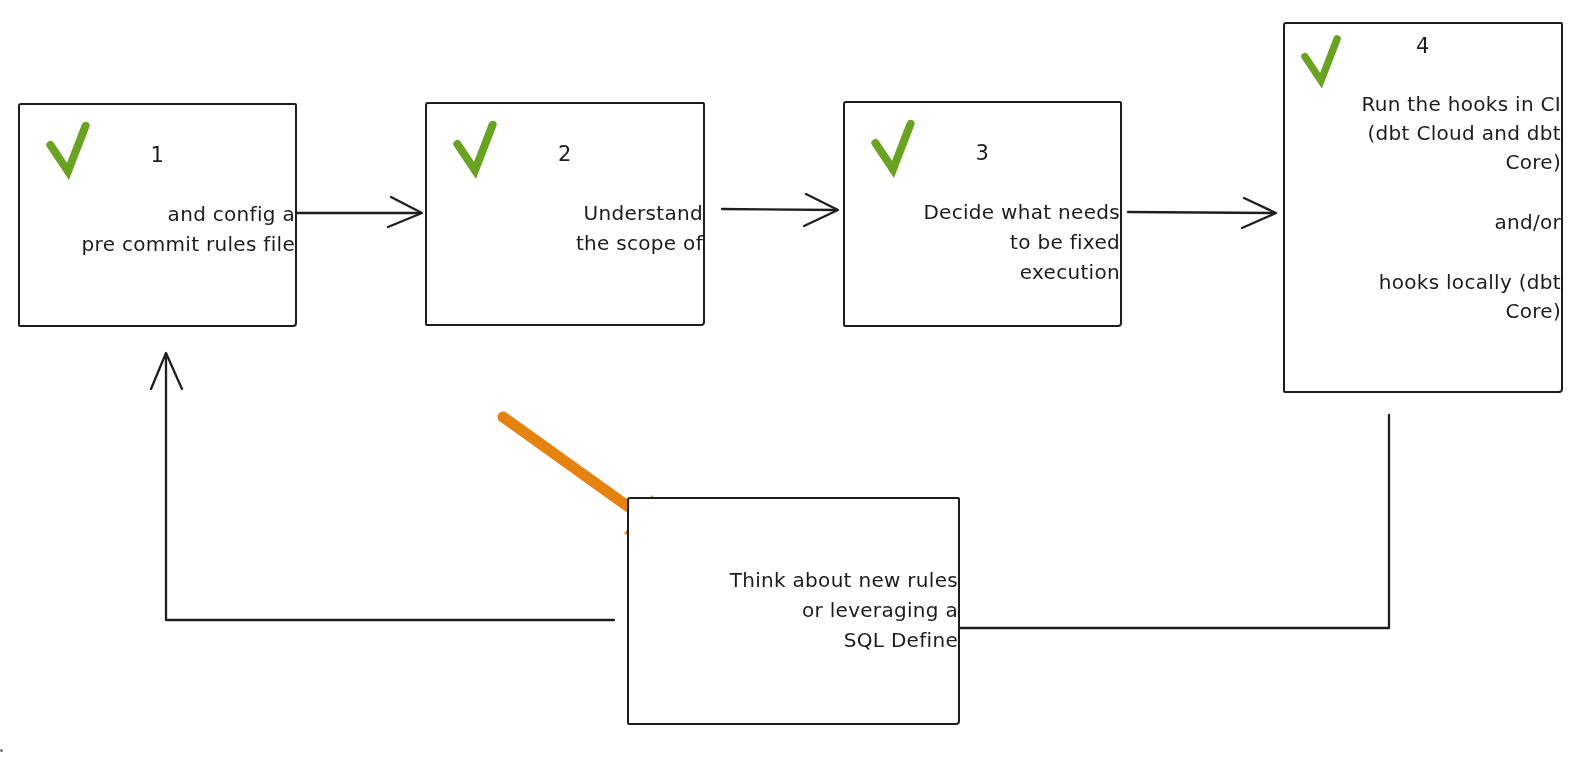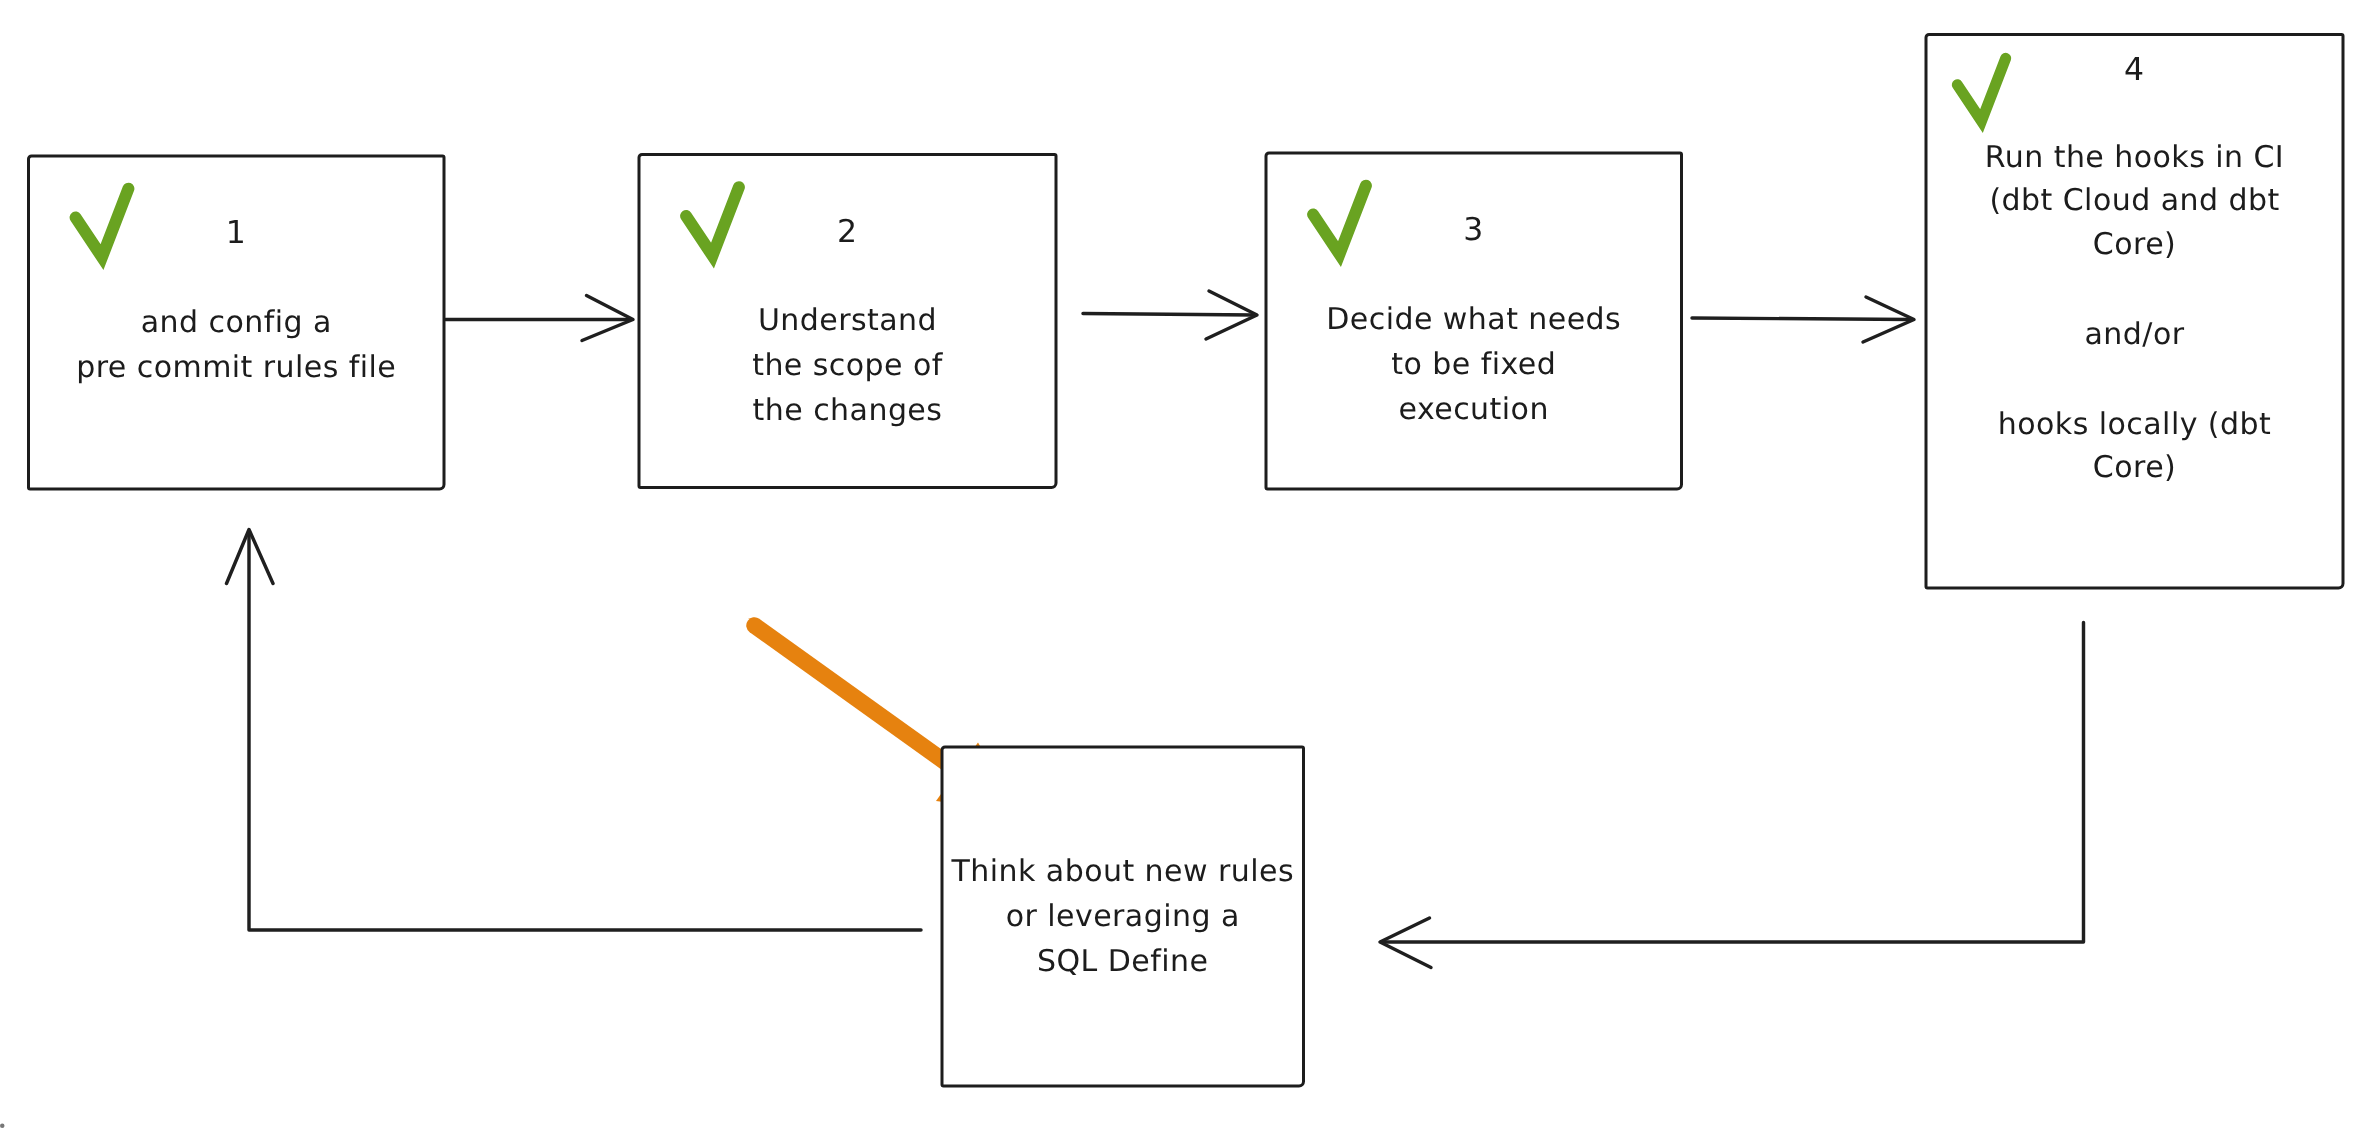"Run the hooks in CI" .box .body { text-align: center -> right }
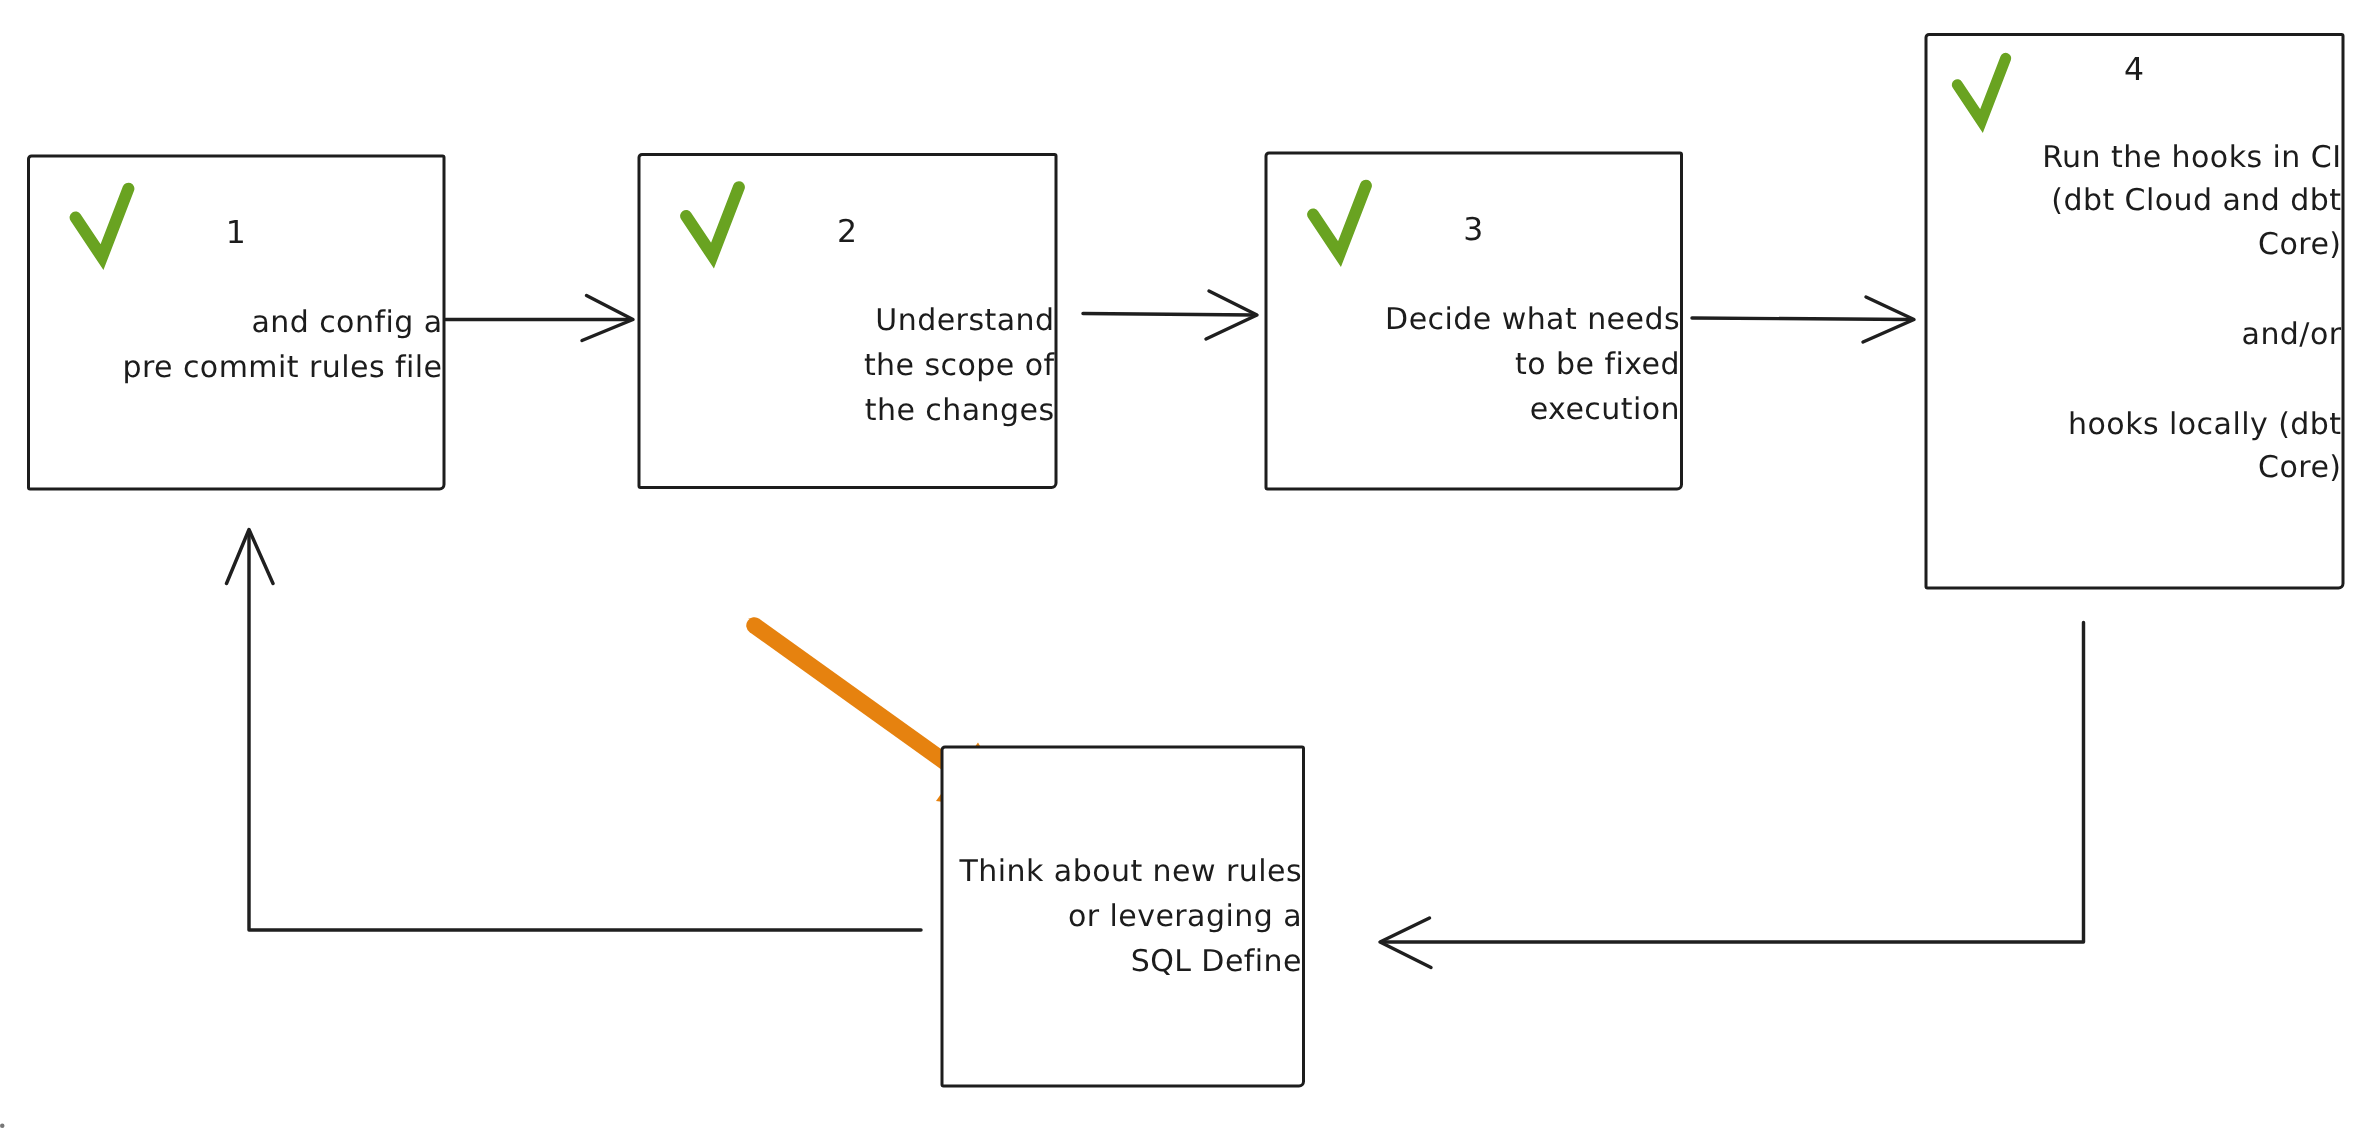"the changes" div { html: <div>the changes</div> -> none }
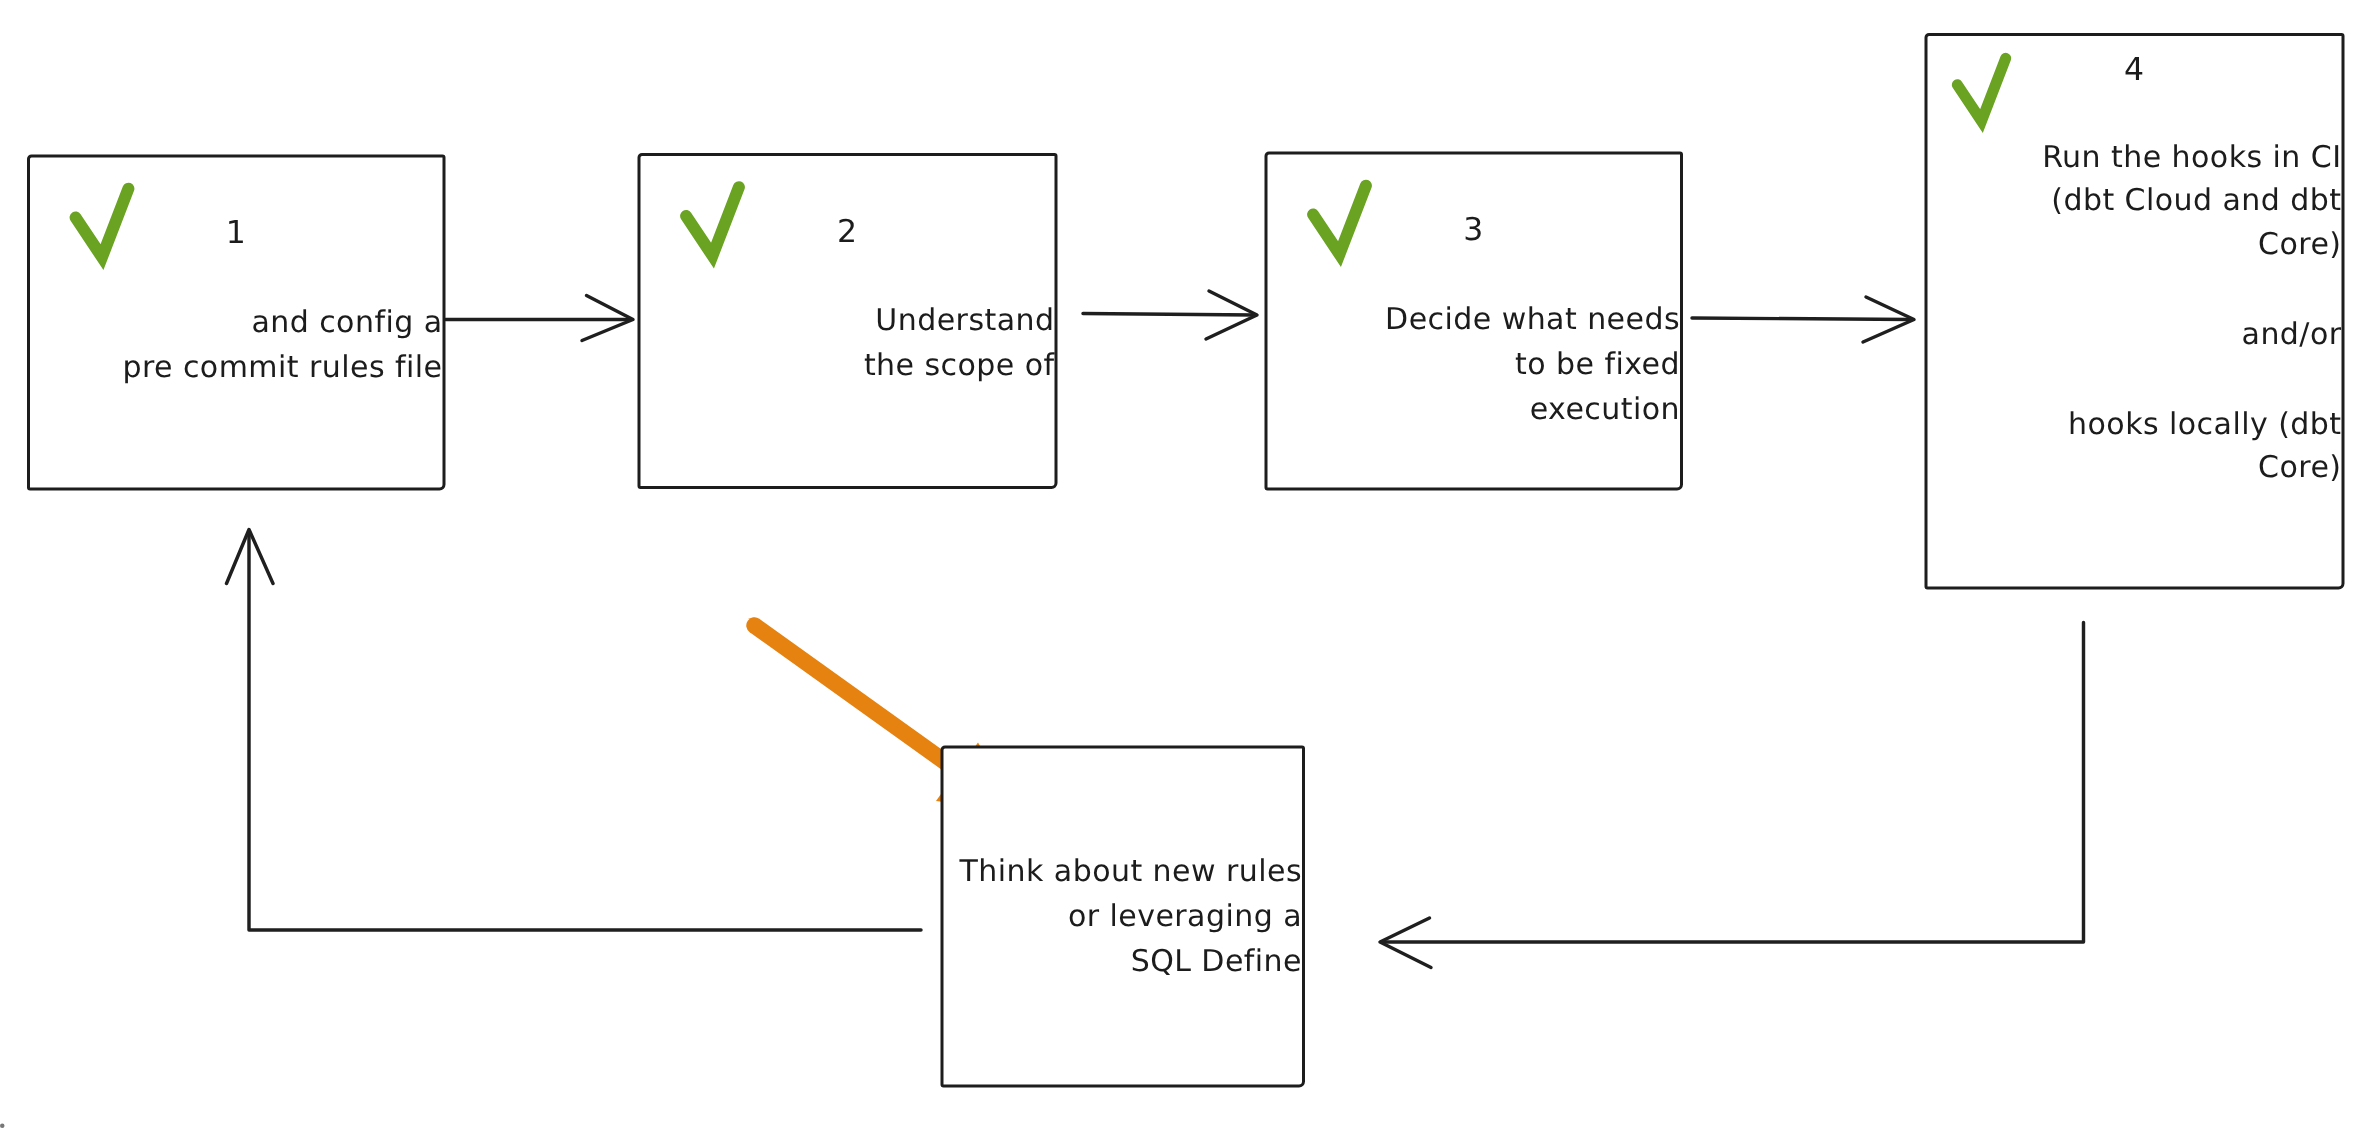"Think about new rules" #box-feedback { width: 243px -> 333px }
